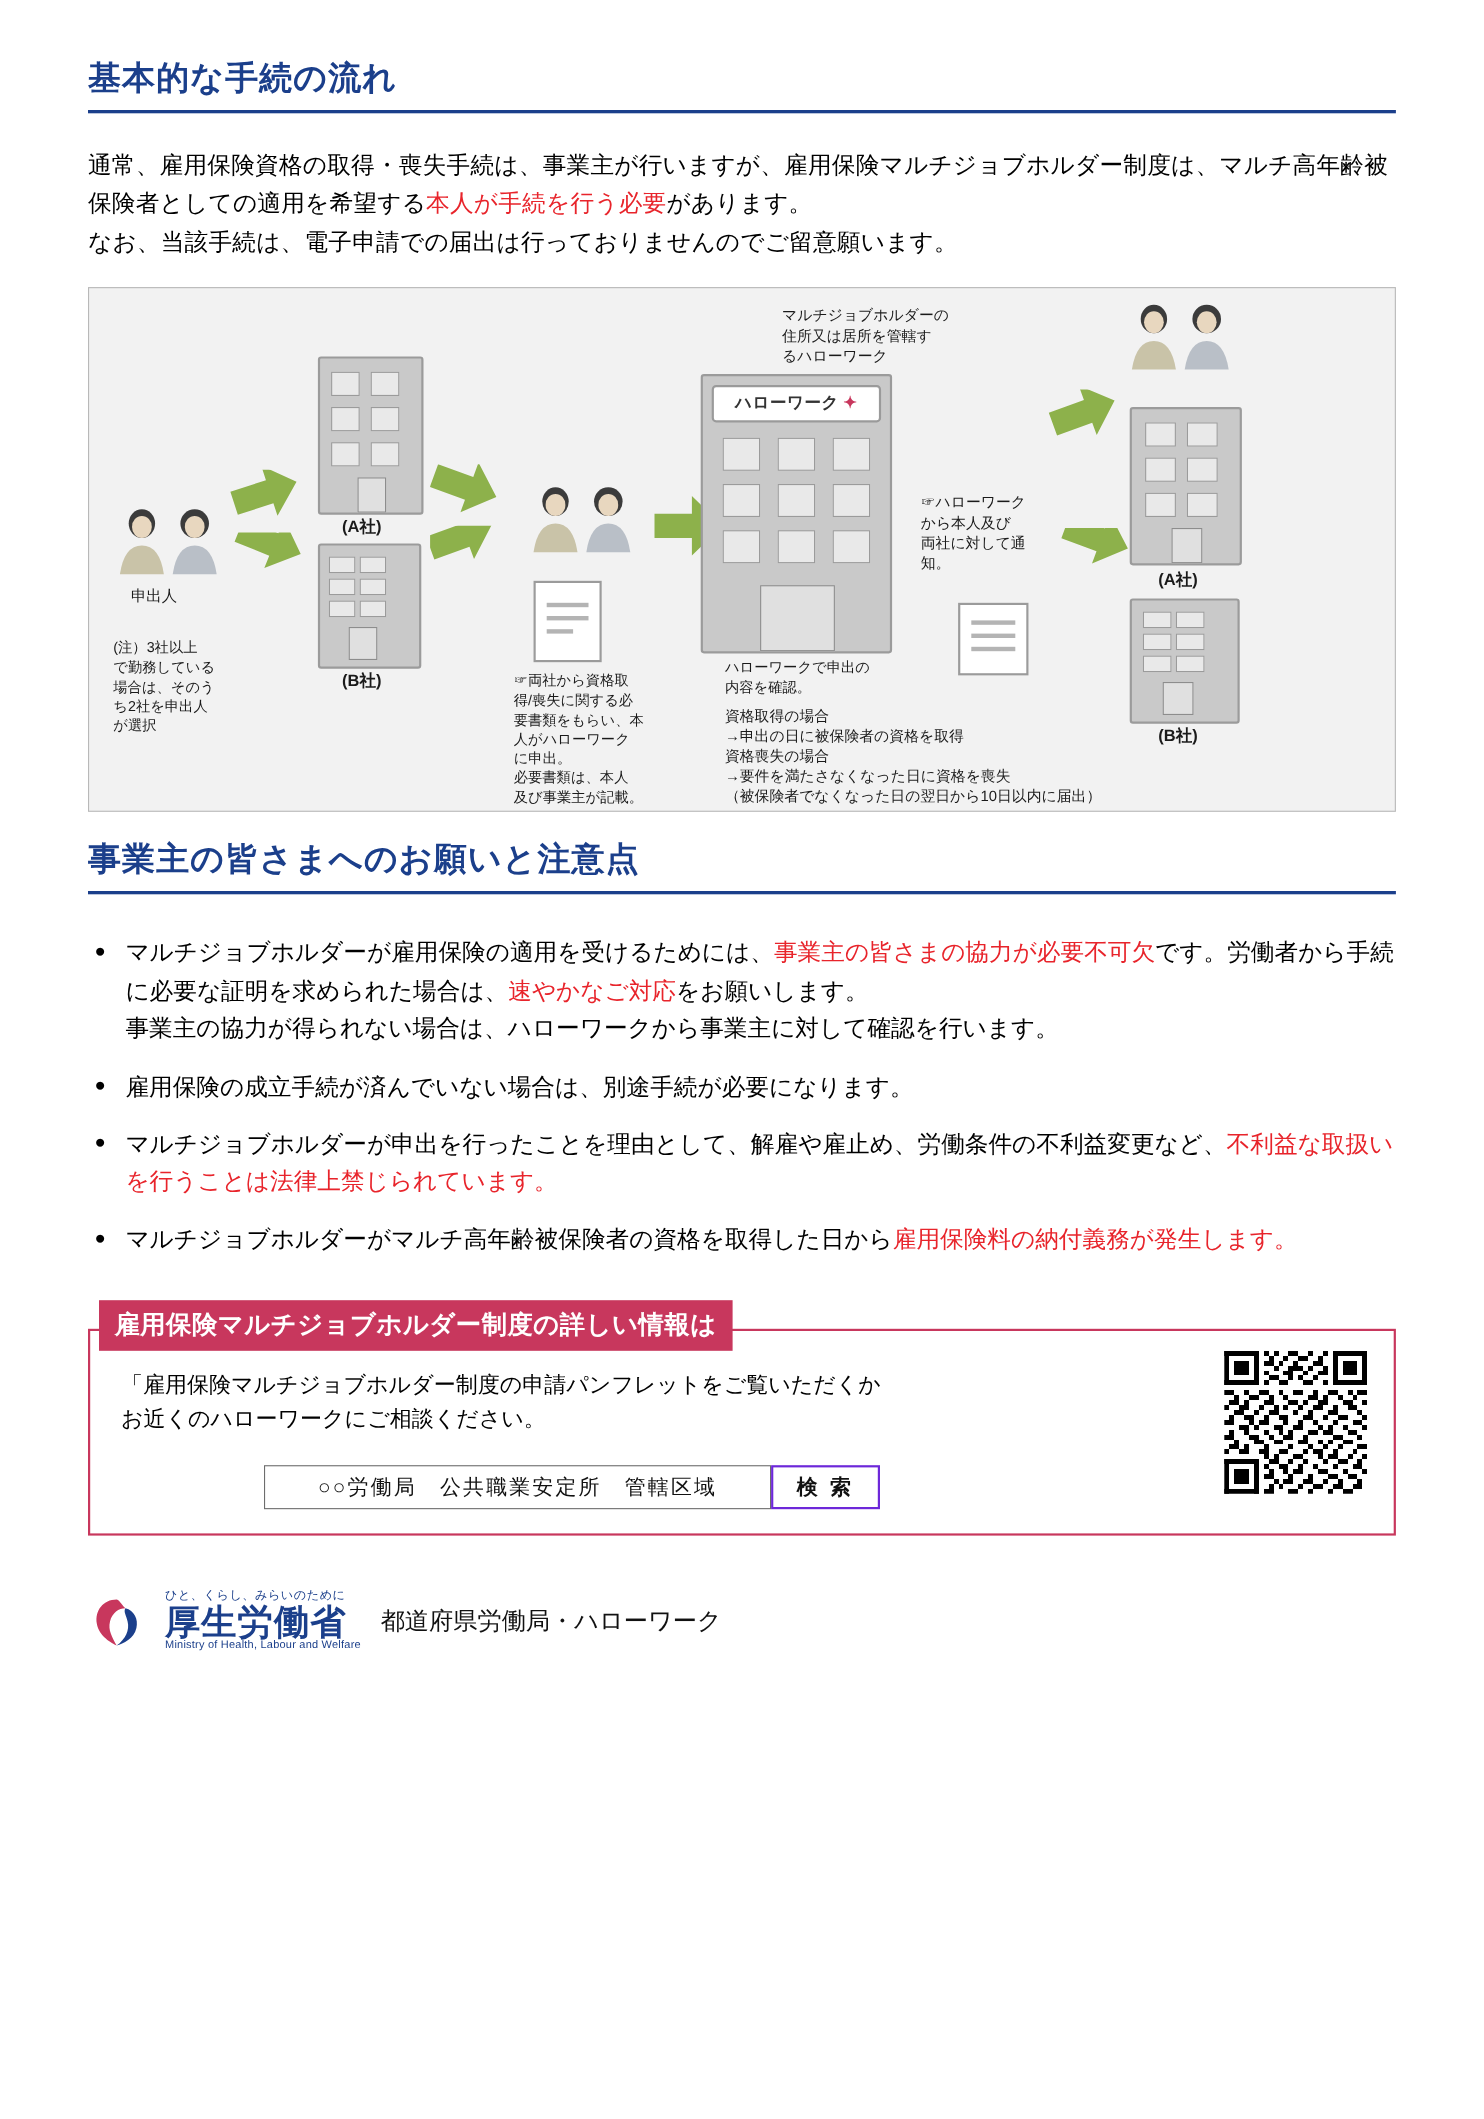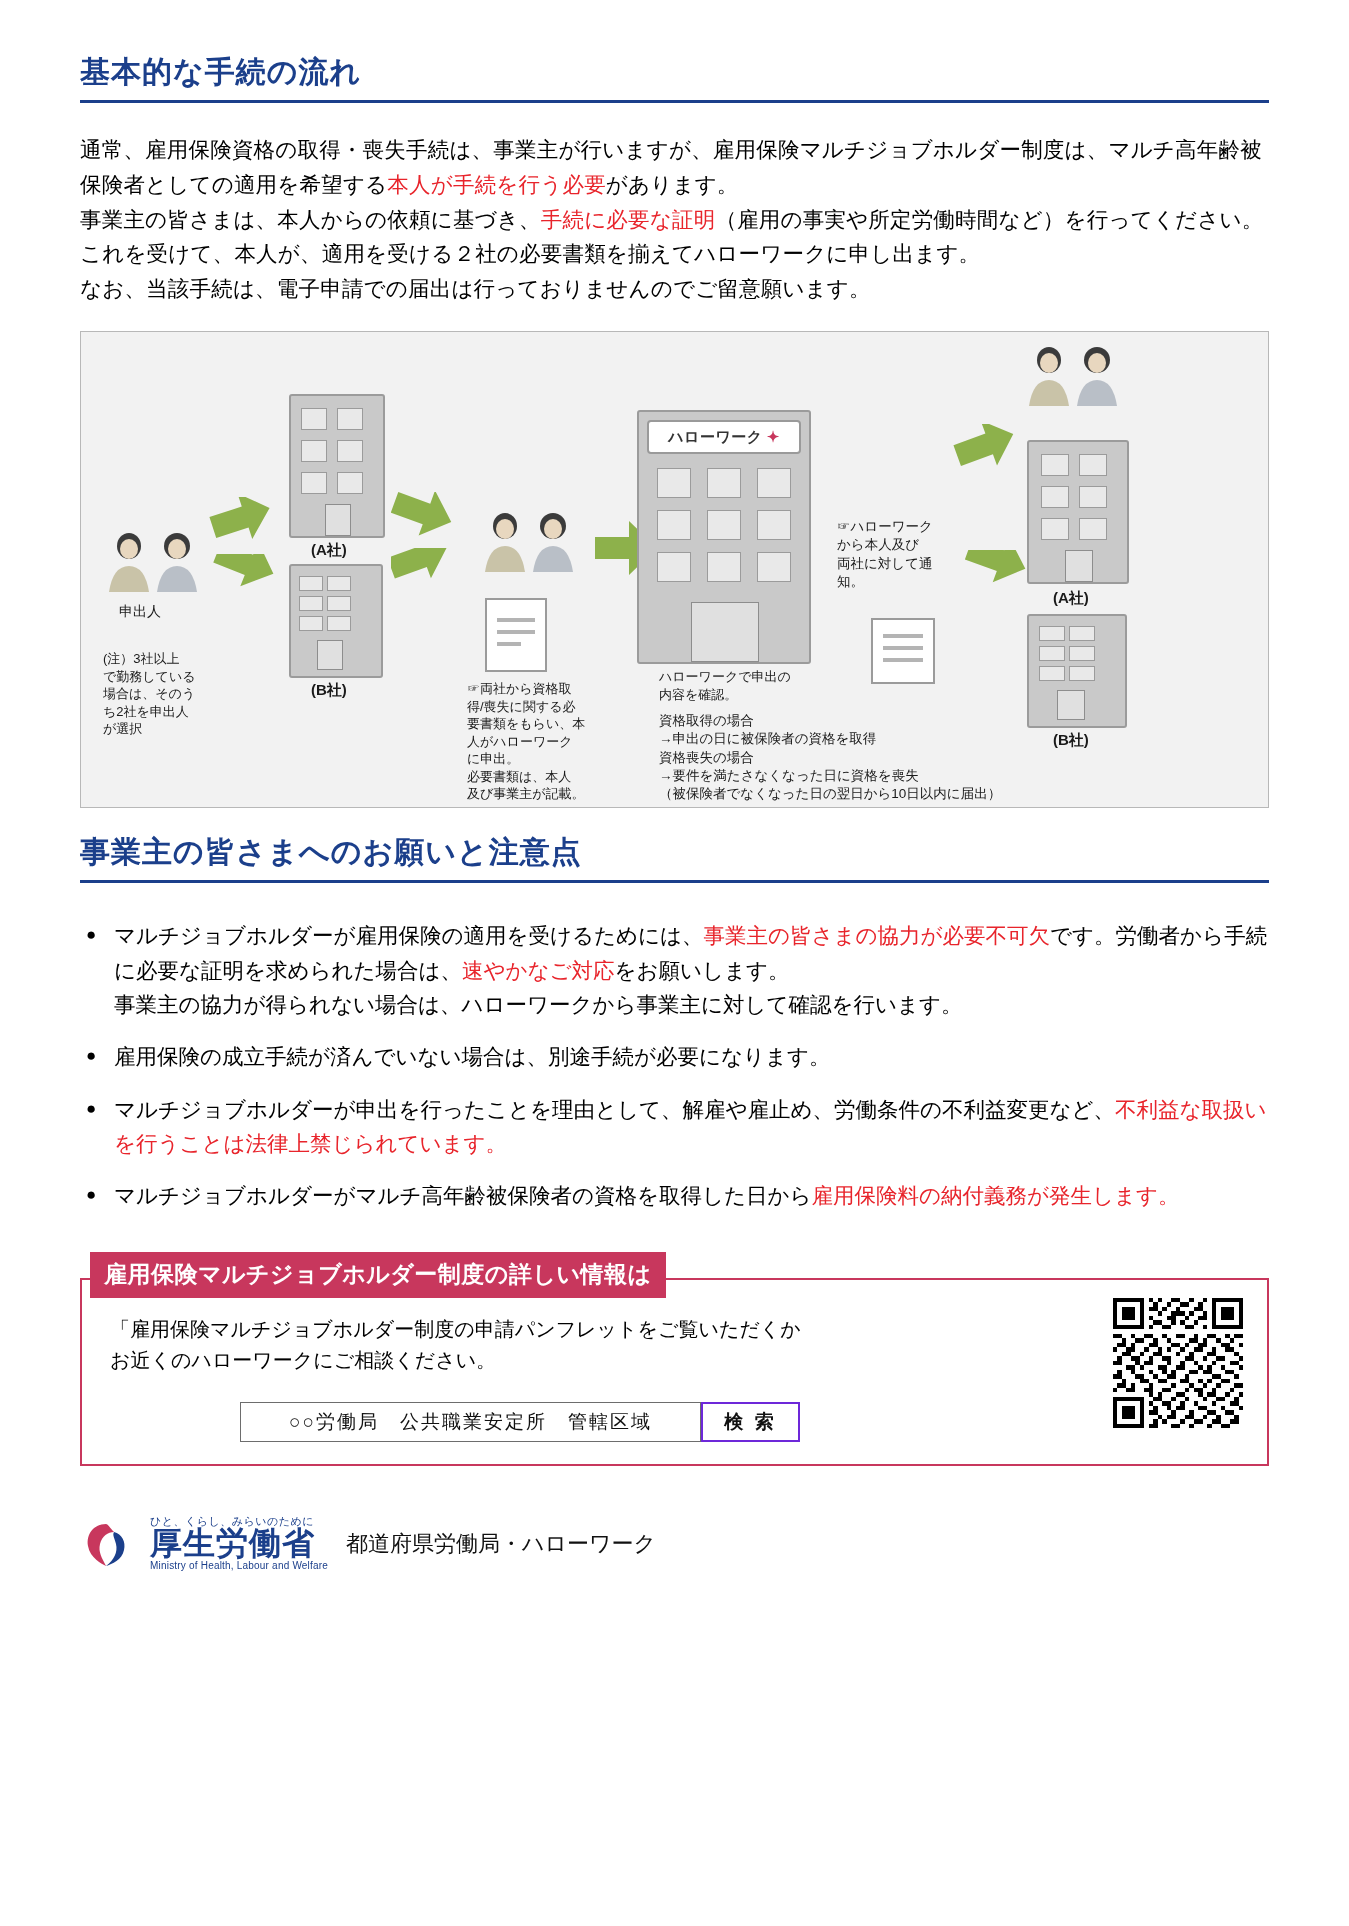"事業主の皆さまは、本人からの依頼に基づき、手続に必要な証明（雇用の事実や所定労働" p { html: <p> <span>事業主の皆さまは、本人からの依頼に基づき、</span><span>手続に必要な証明</span><span>（雇用の事実や所定労働時間など）を行ってください。これを受けて、本人が、適用を受ける２社の必要書類を揃えてハローワークに申し出ます。</span> </p> -> none }
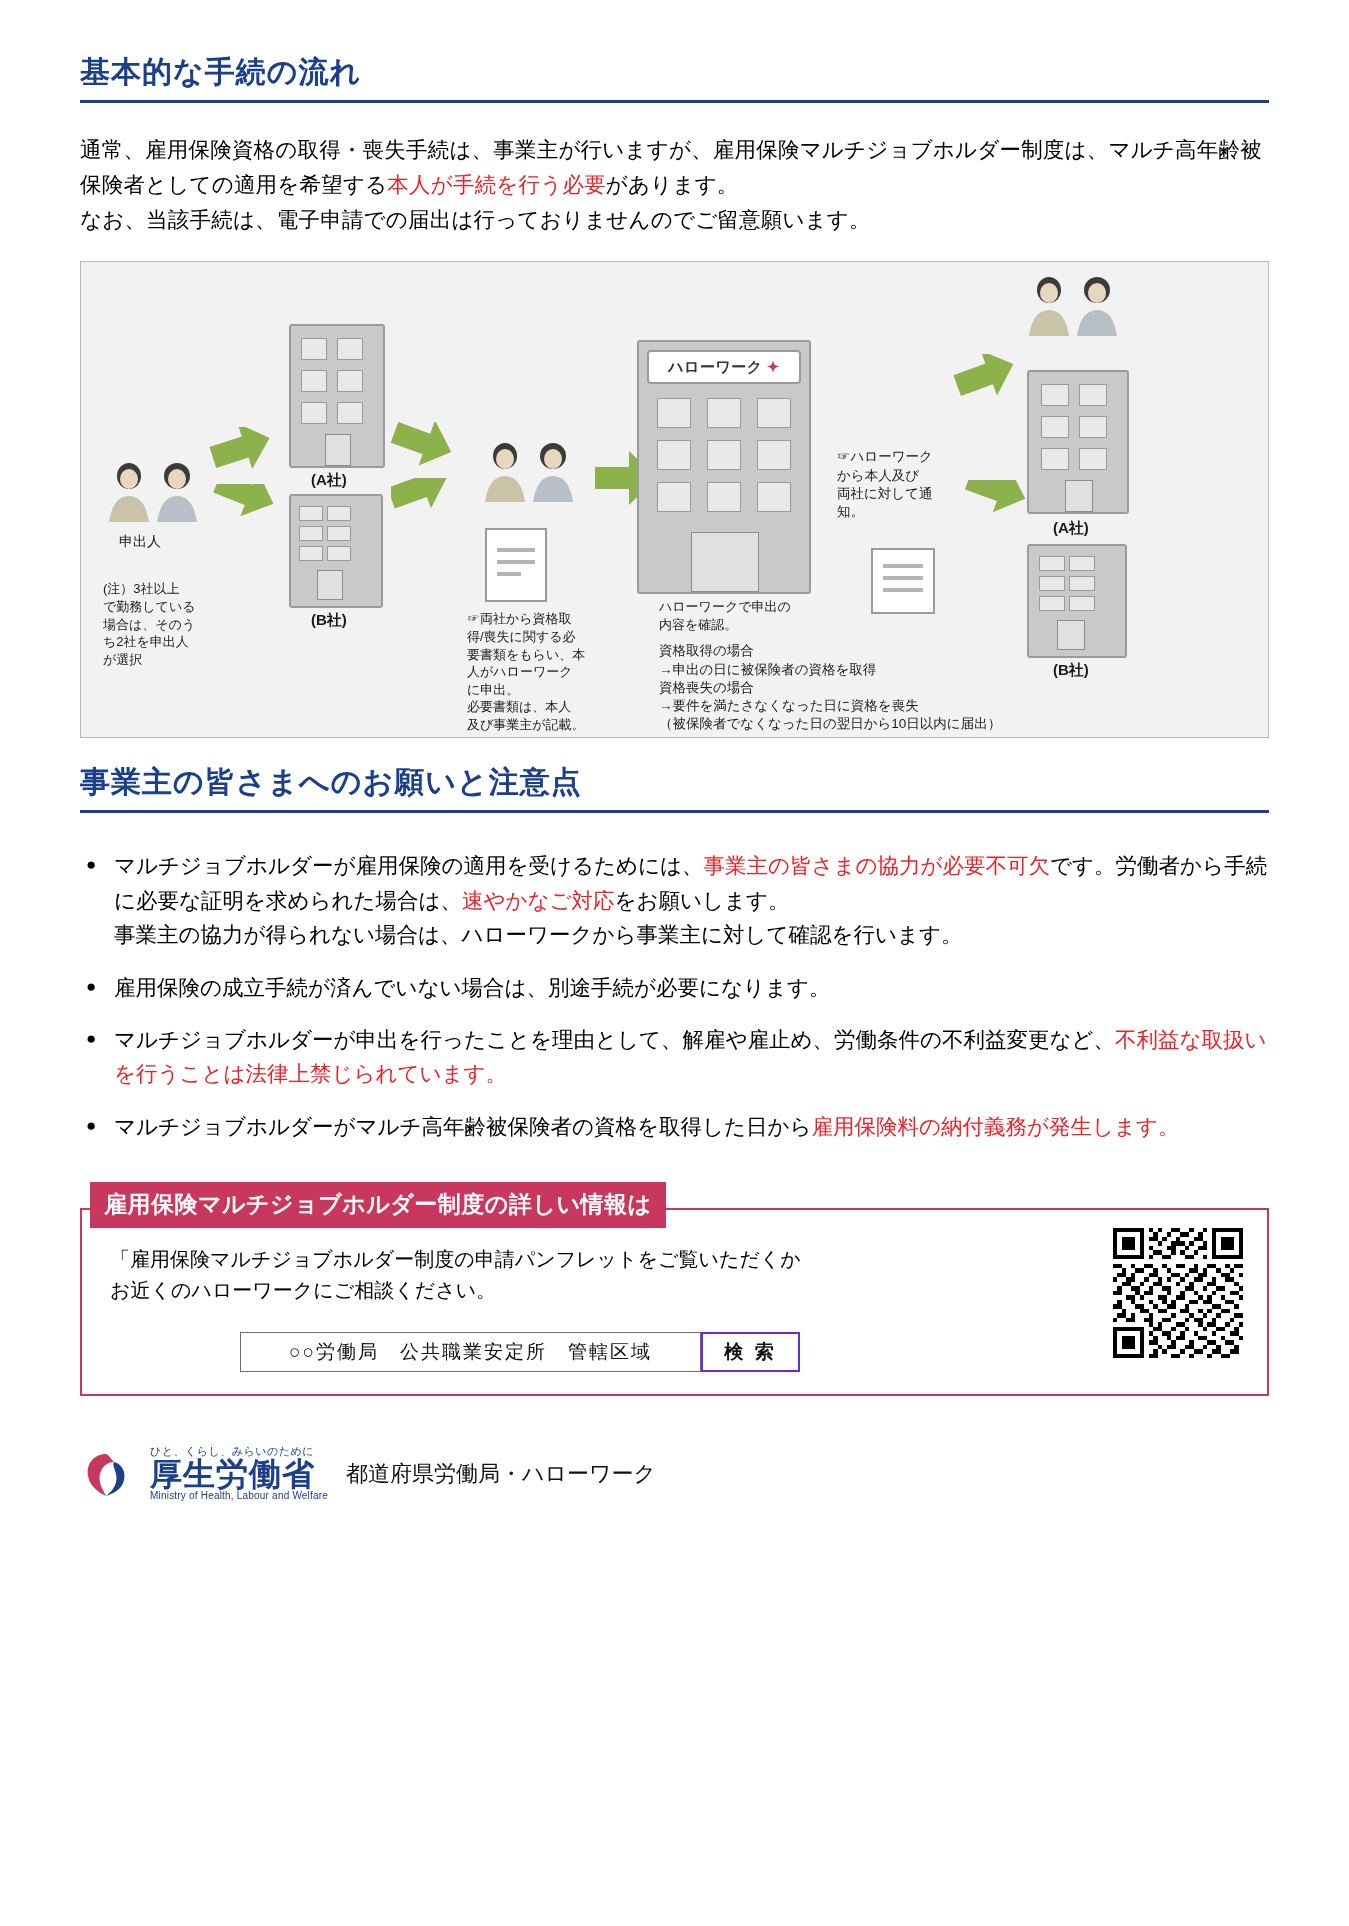"マルチジョブホルダーの" div.fig-text { html: none -> <div>マルチジョブホルダーの 住所又は居所を管轄す るハローワーク</div> }
